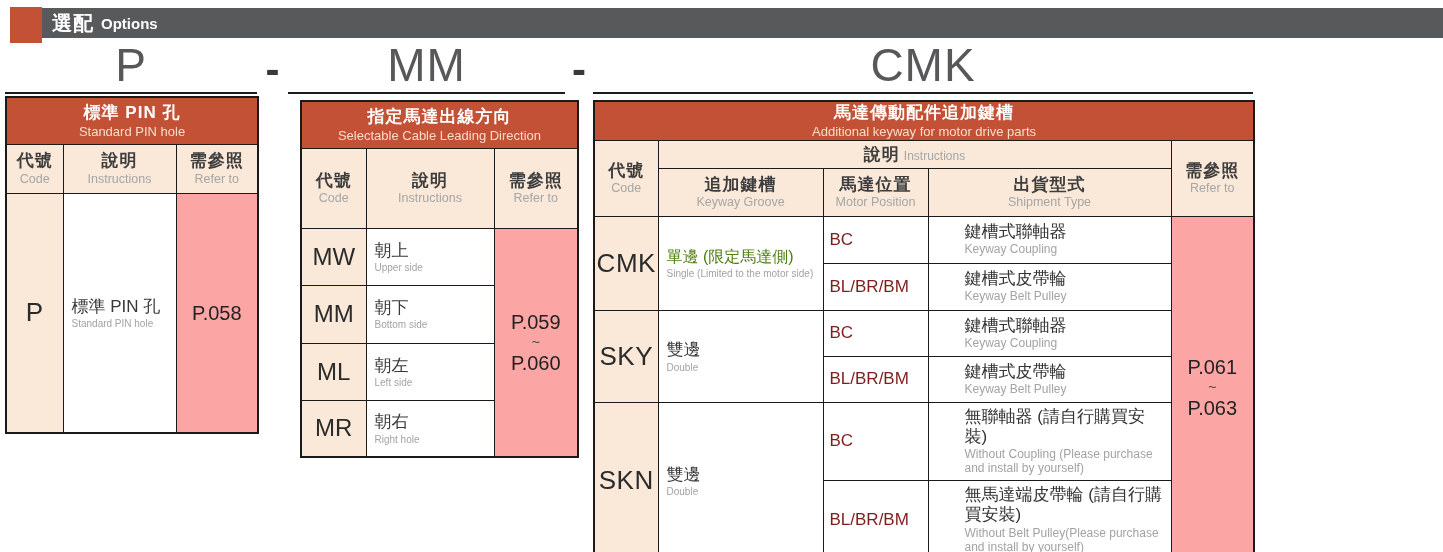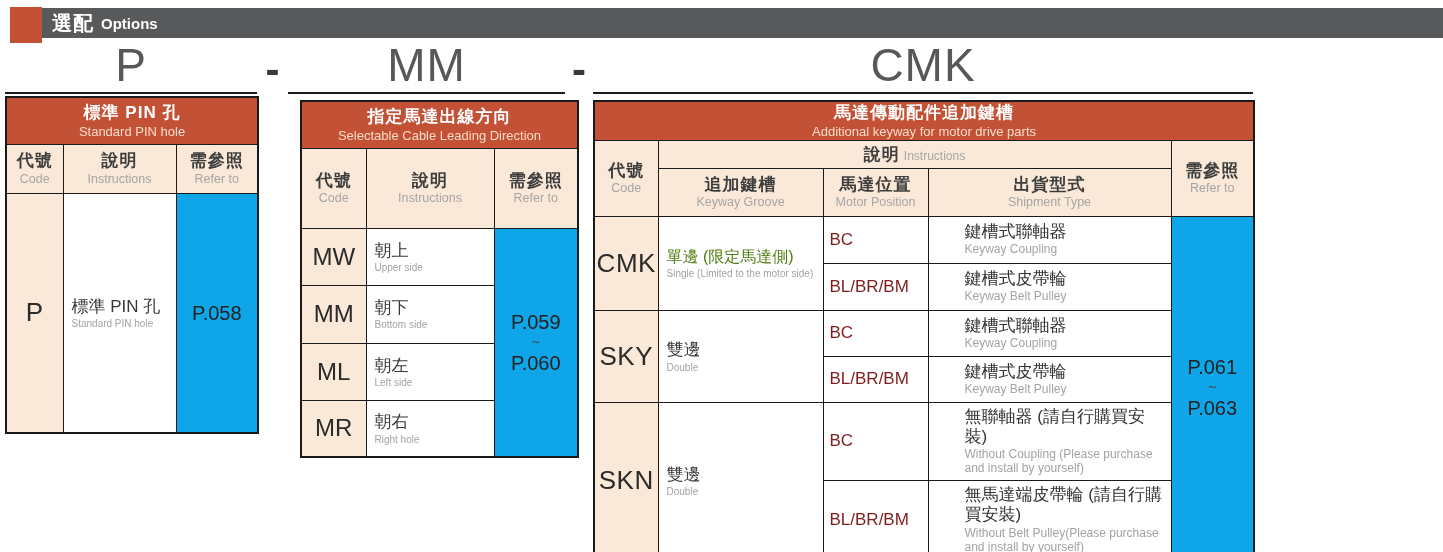"P.058" td.refer { background: #0ea5e9 -> #fca5a5 }
